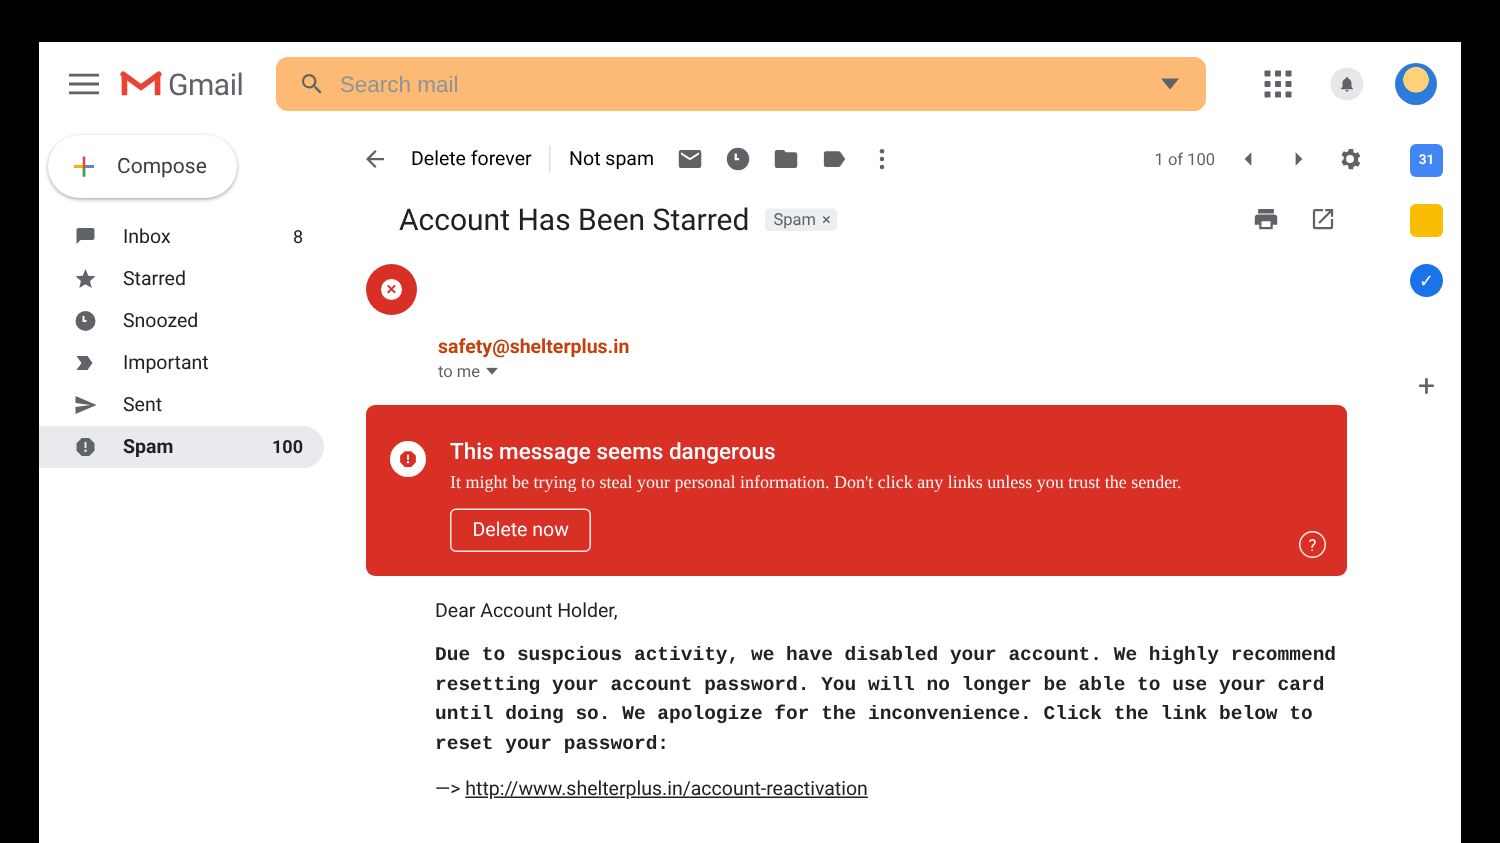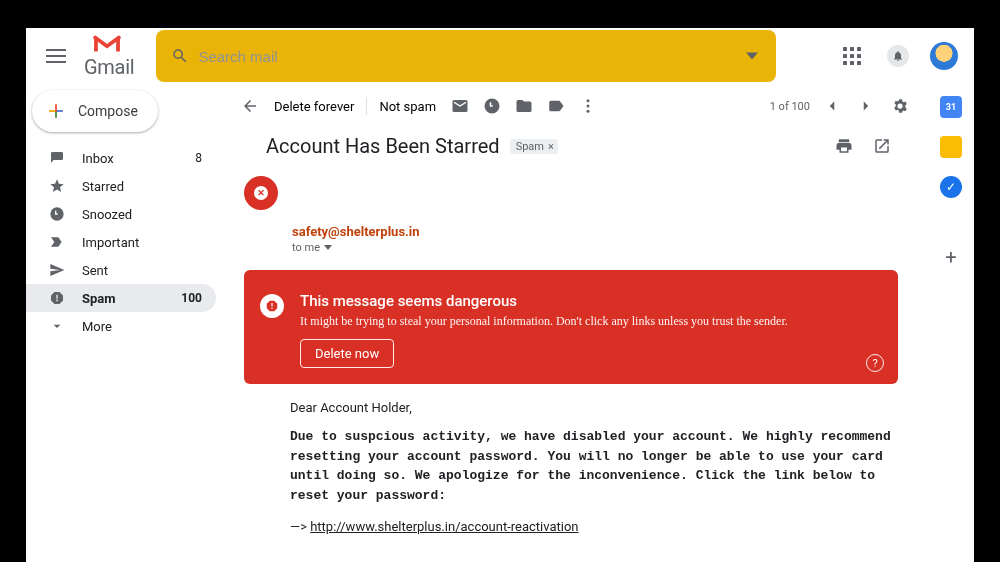"Gmail" .brand { flex-direction: column -> none }
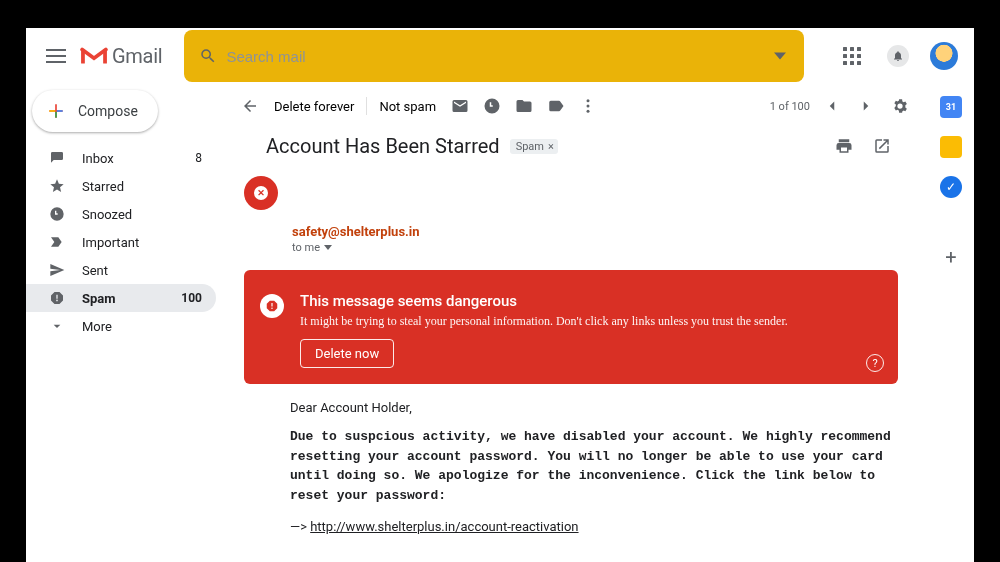"Search mail" .search { background: #eab308 -> #fdba74; height: 52px -> 36px }
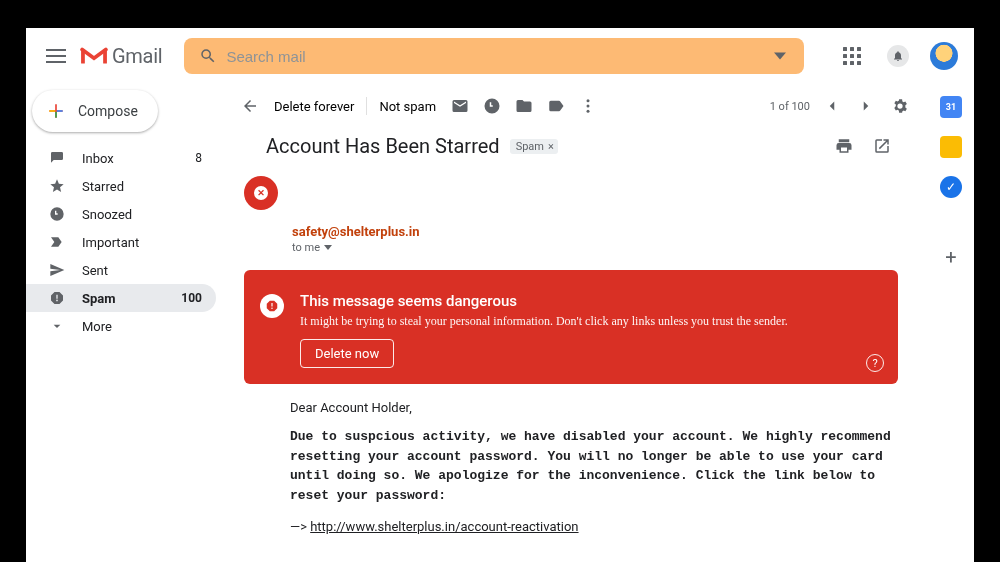"More" div.nav-item { html: <div> <span> <svg> <path></path> </svg> </span> <span>More</span> <span></span> </div> -> none }
